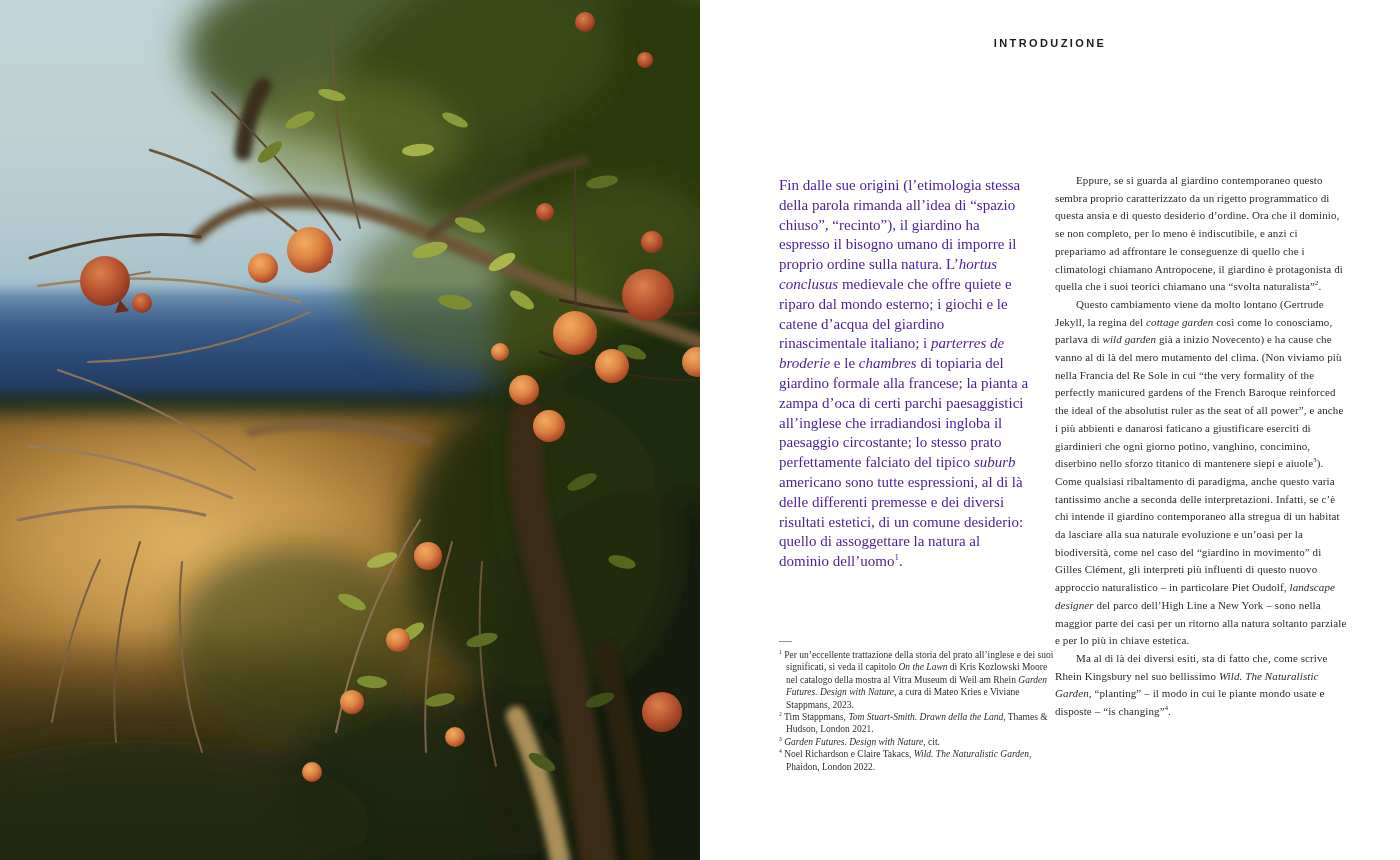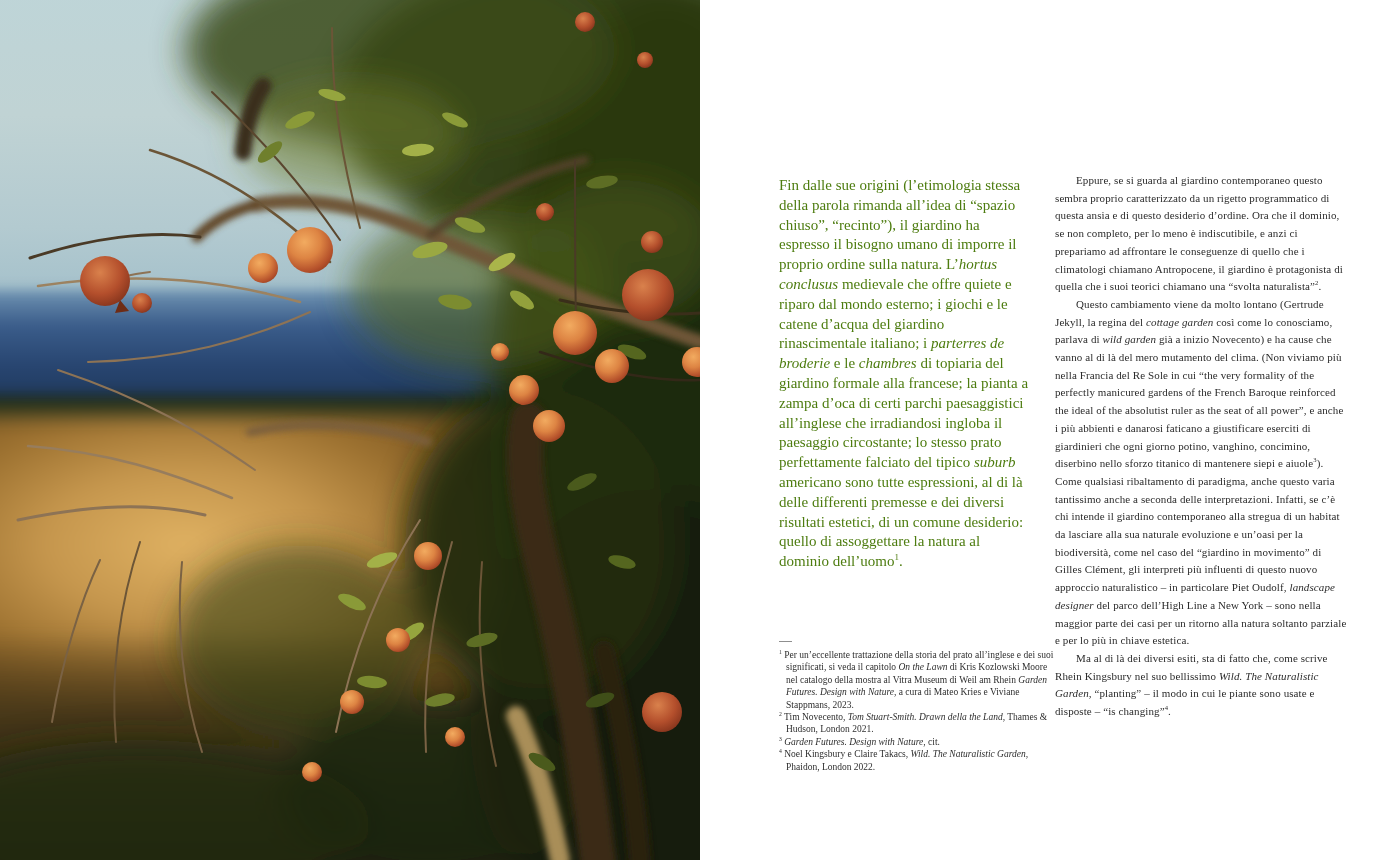"INTRODUZIONE" div.page-header { html: none -> <div>INTRODUZIONE</div> }
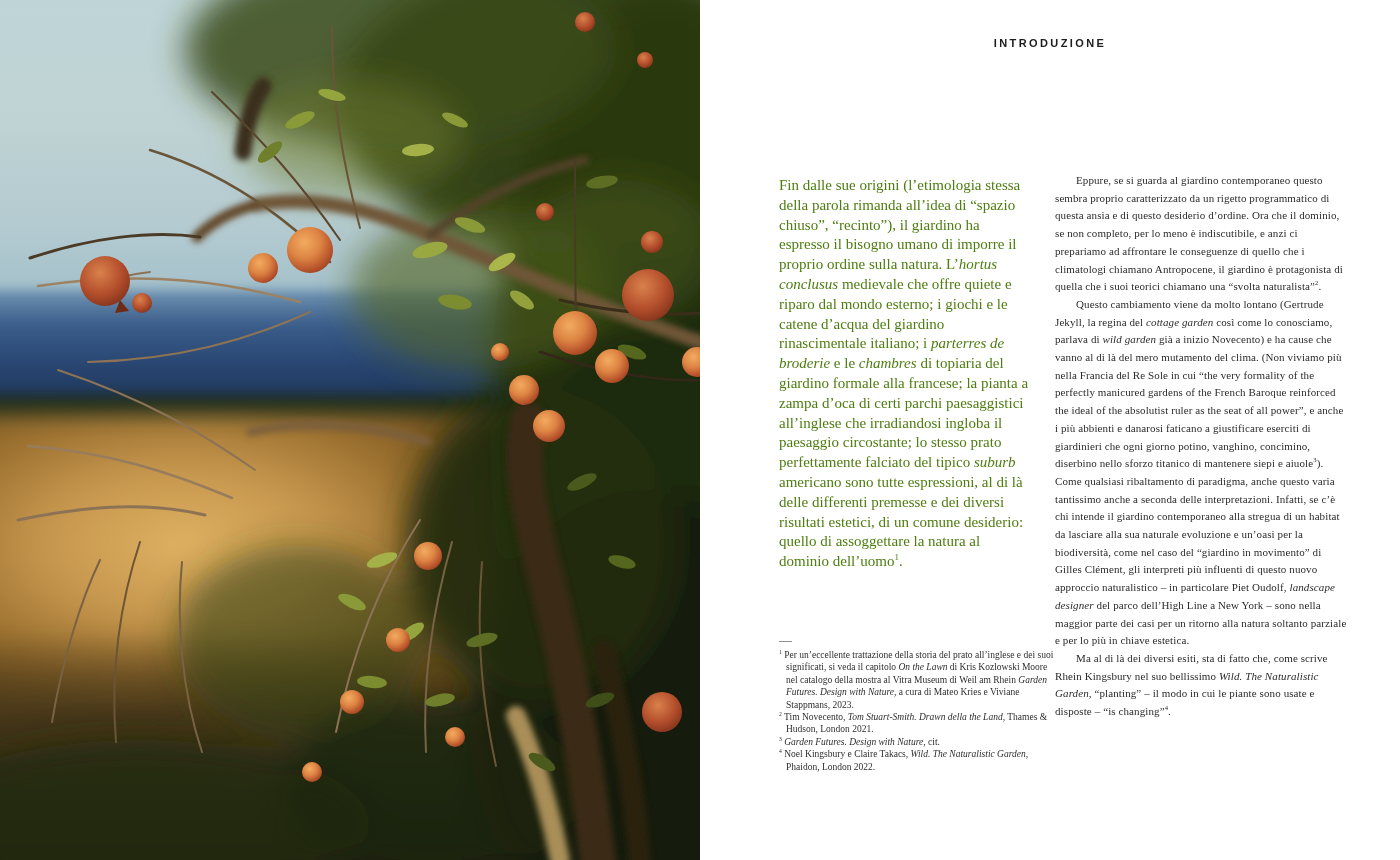"Fin dalle sue origini (l’etimologia" .col-left { color: #4d7c0f -> #4c1d95 }
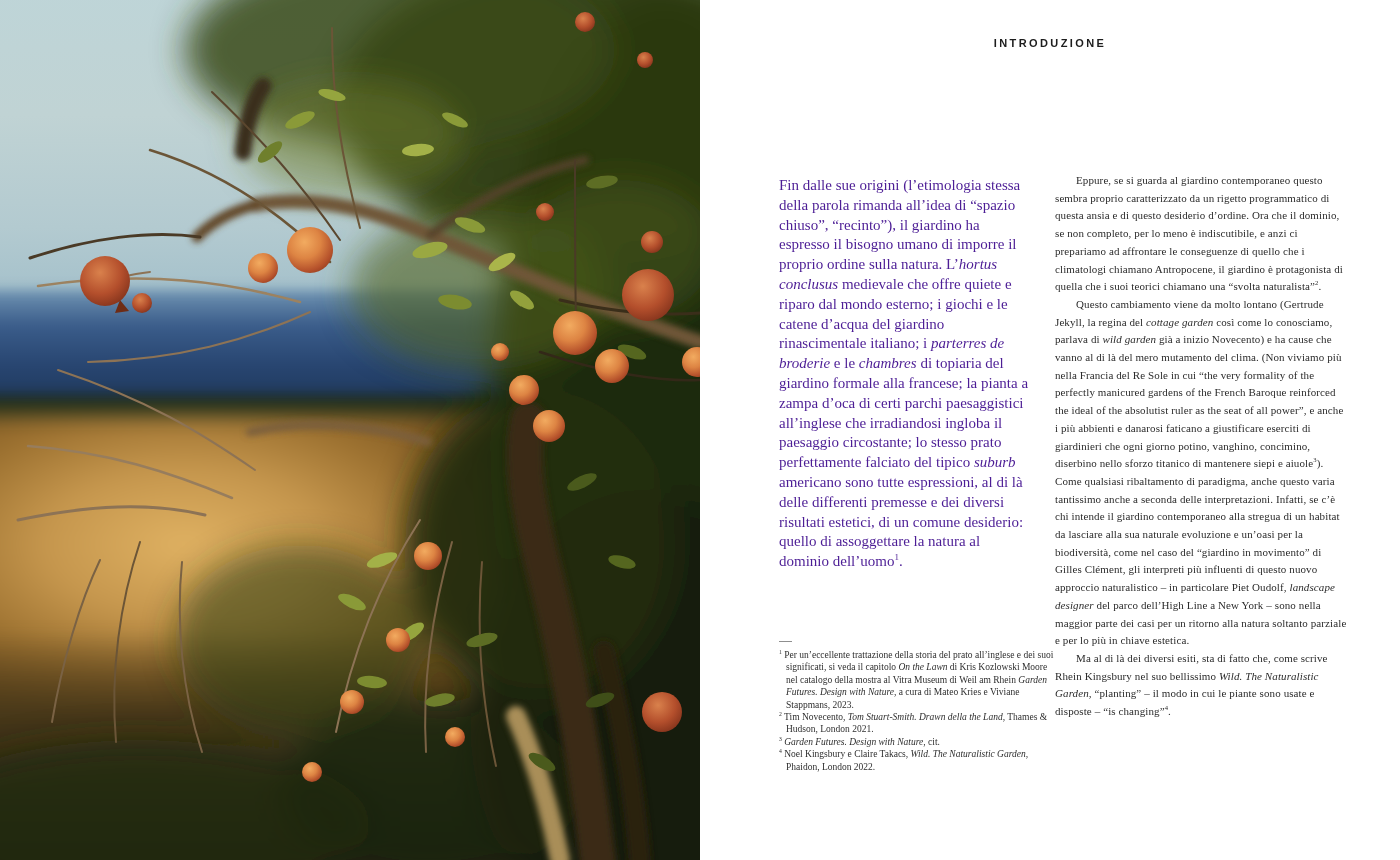", “planting” – il modo" span { text: sono -> mondo }
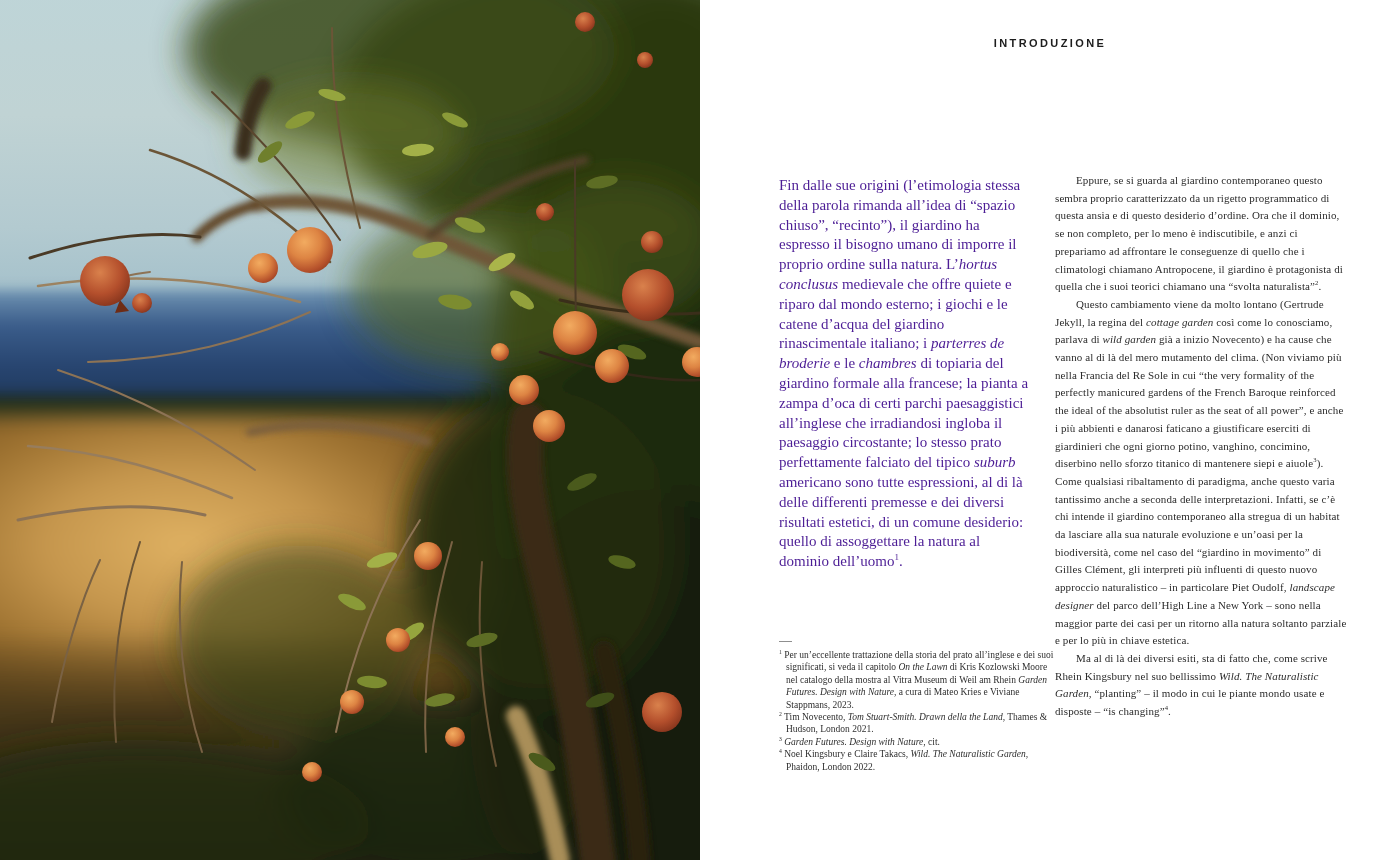"Tim Novecento," span { text: Novecento -> Stappmans }
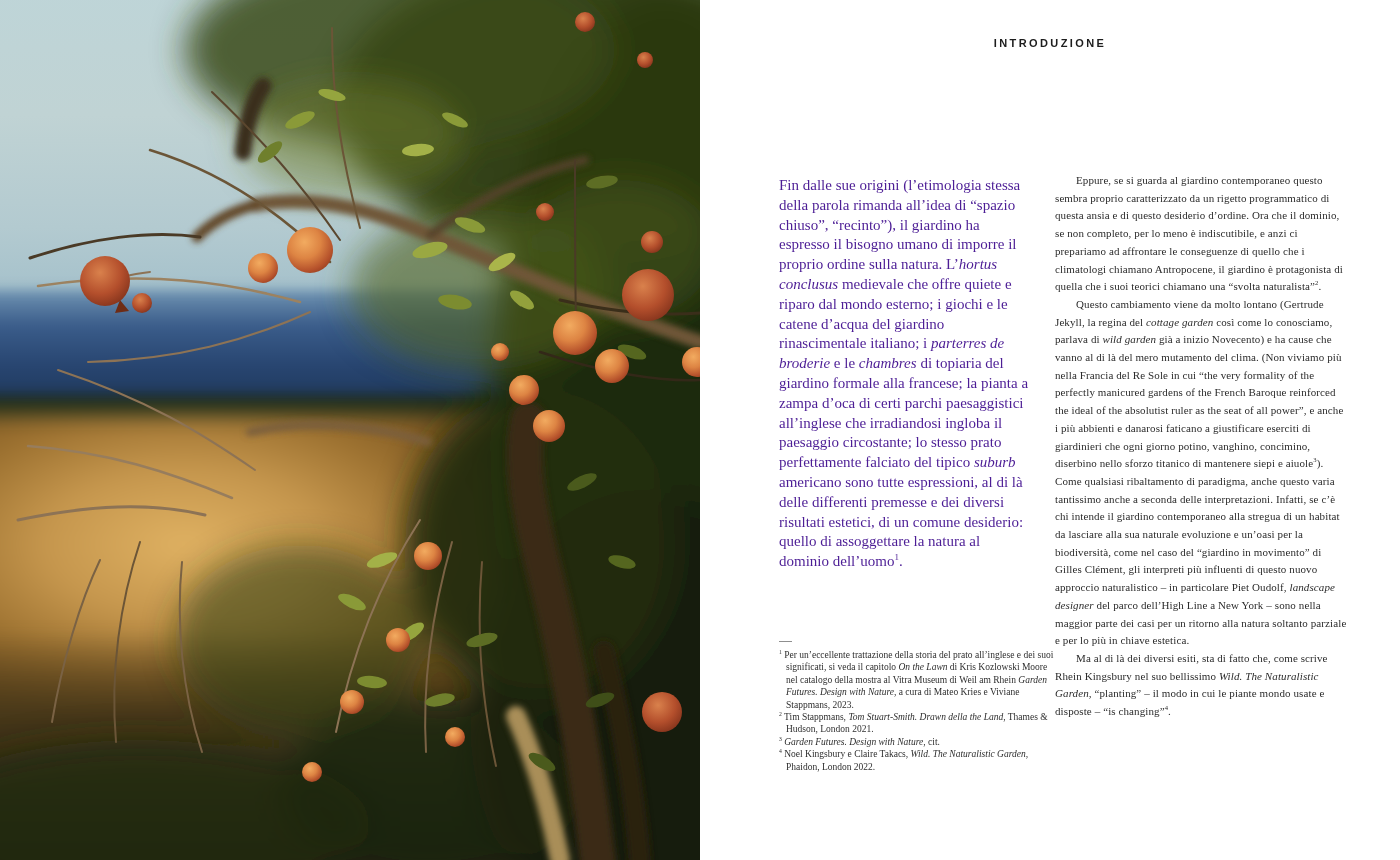"Noel Kingsbury e Claire Takacs," span { text: Kingsbury -> Richardson }
